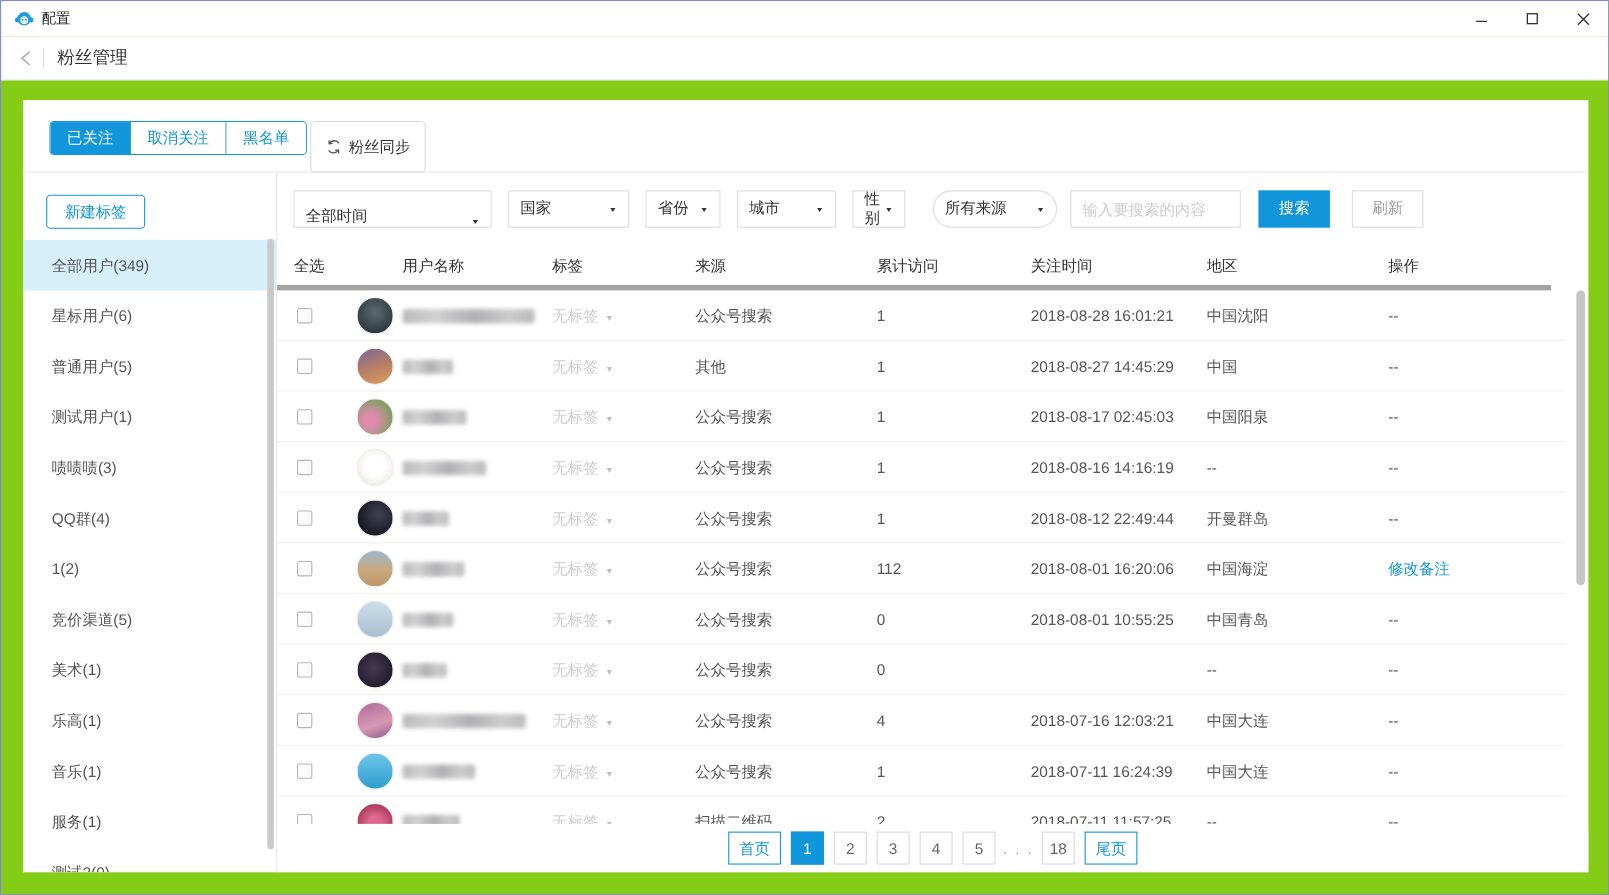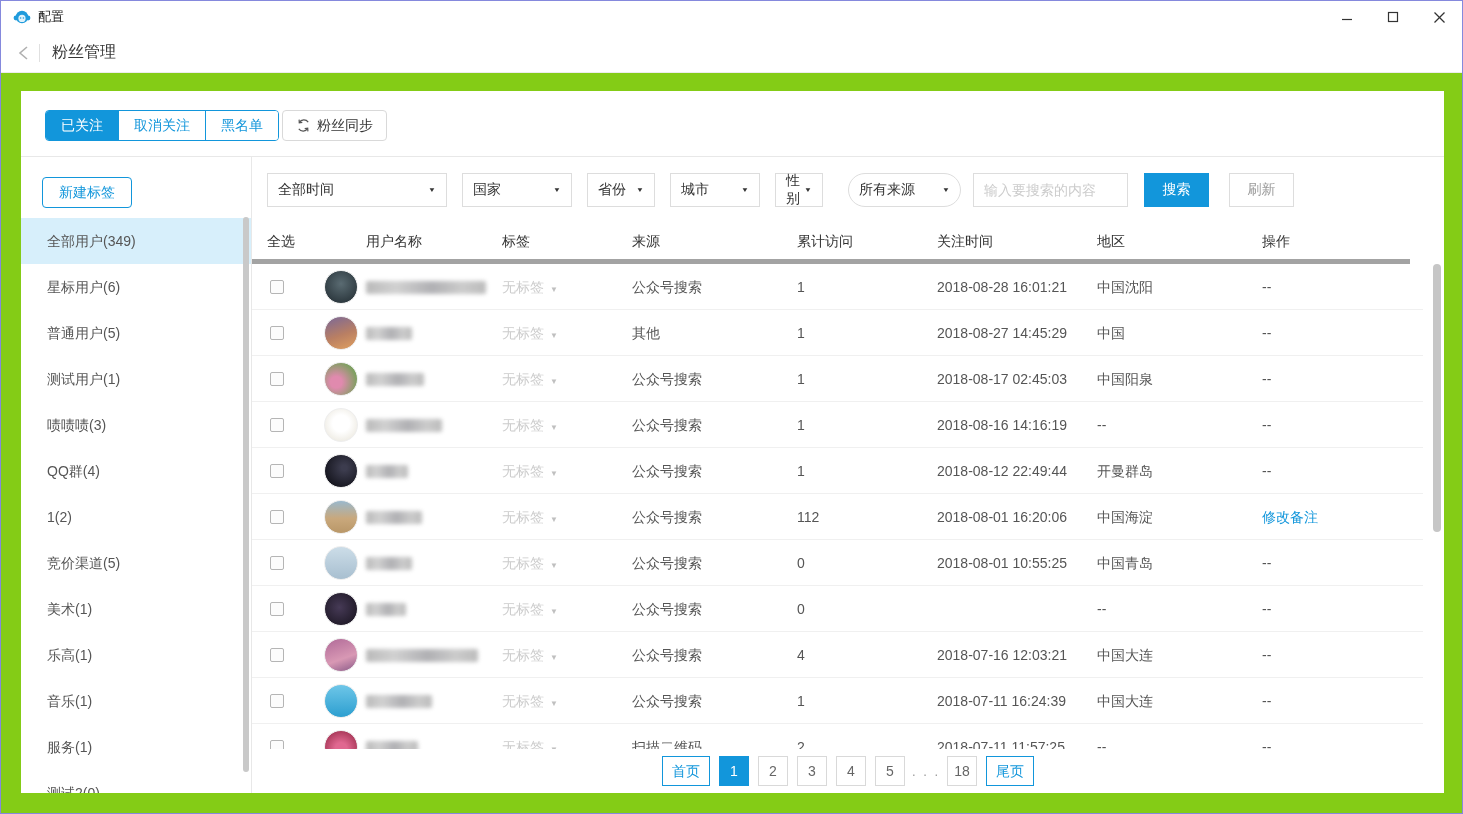"粉丝同步" .sync-btn { height: 31px -> 47px }
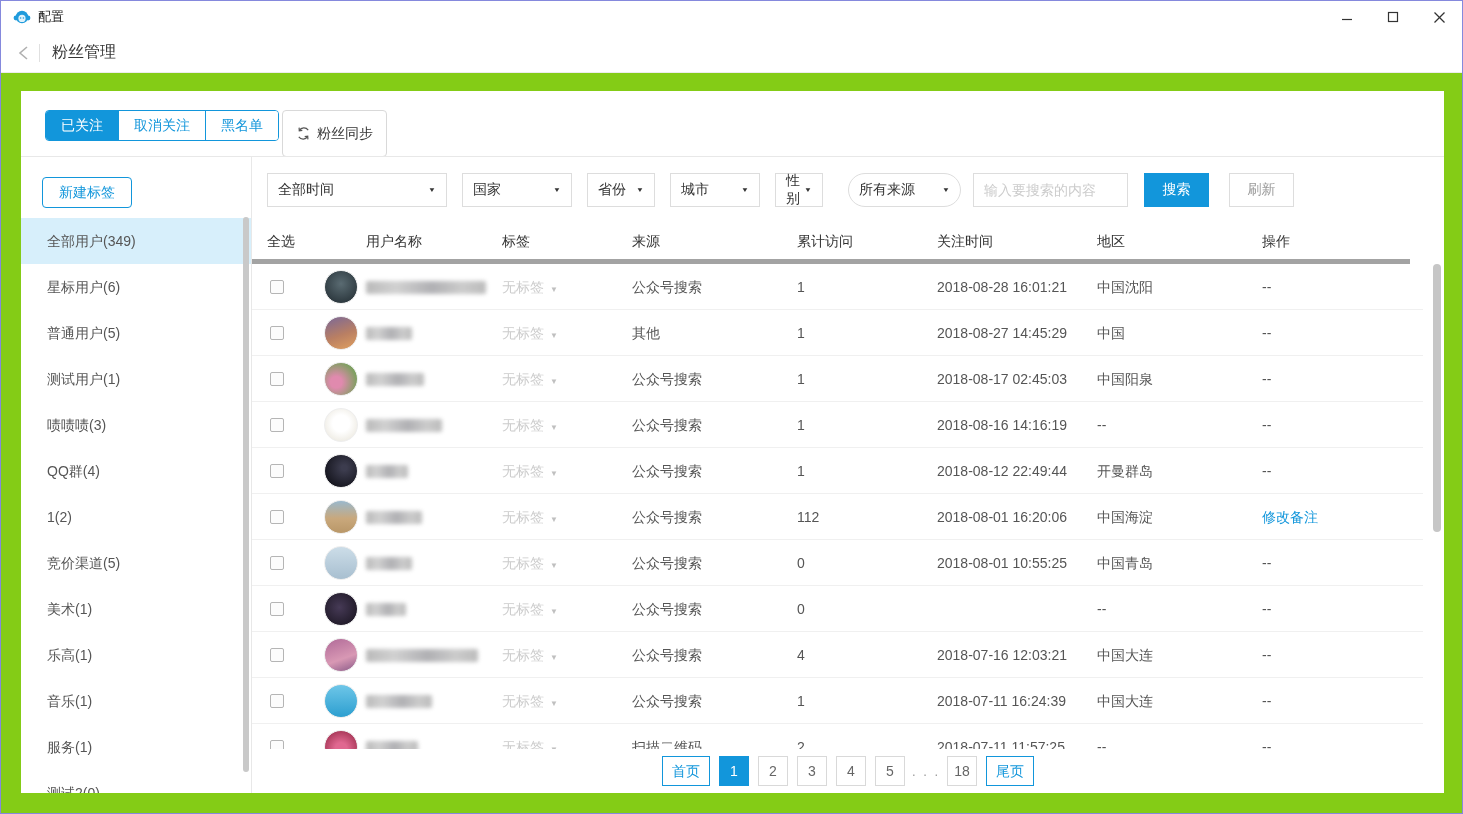"全部时间" .f-time { align-items: none -> flex-end }
